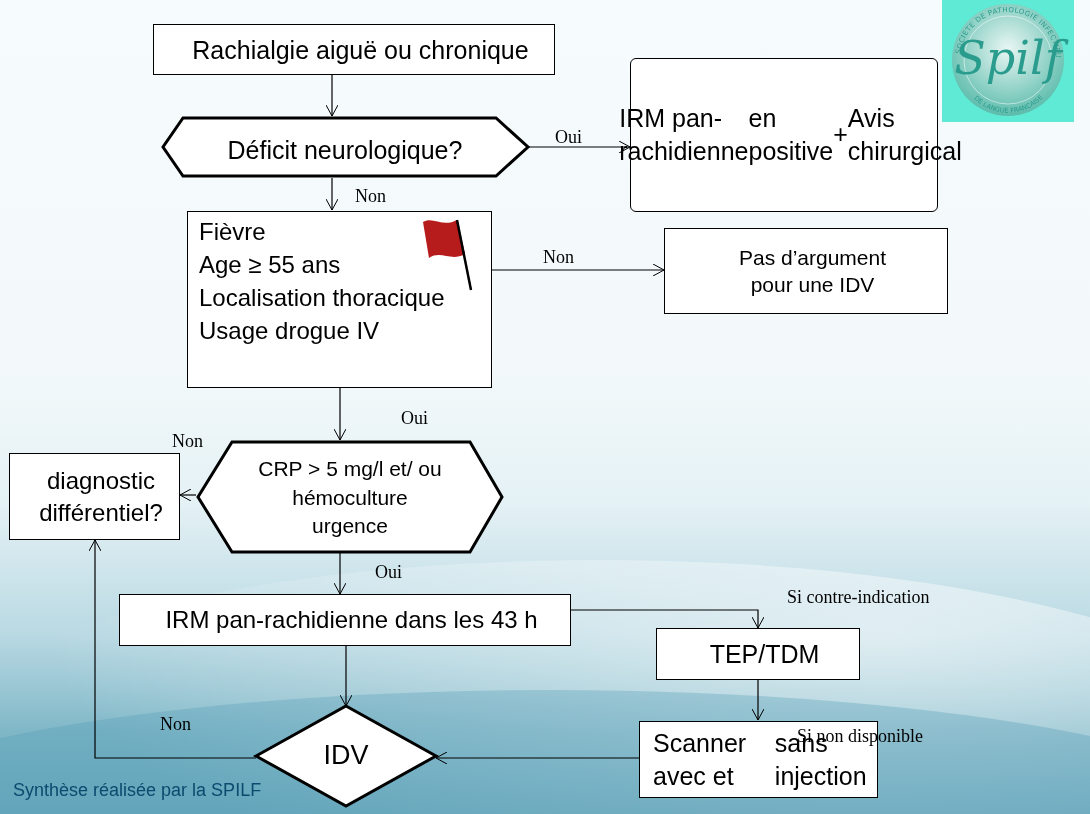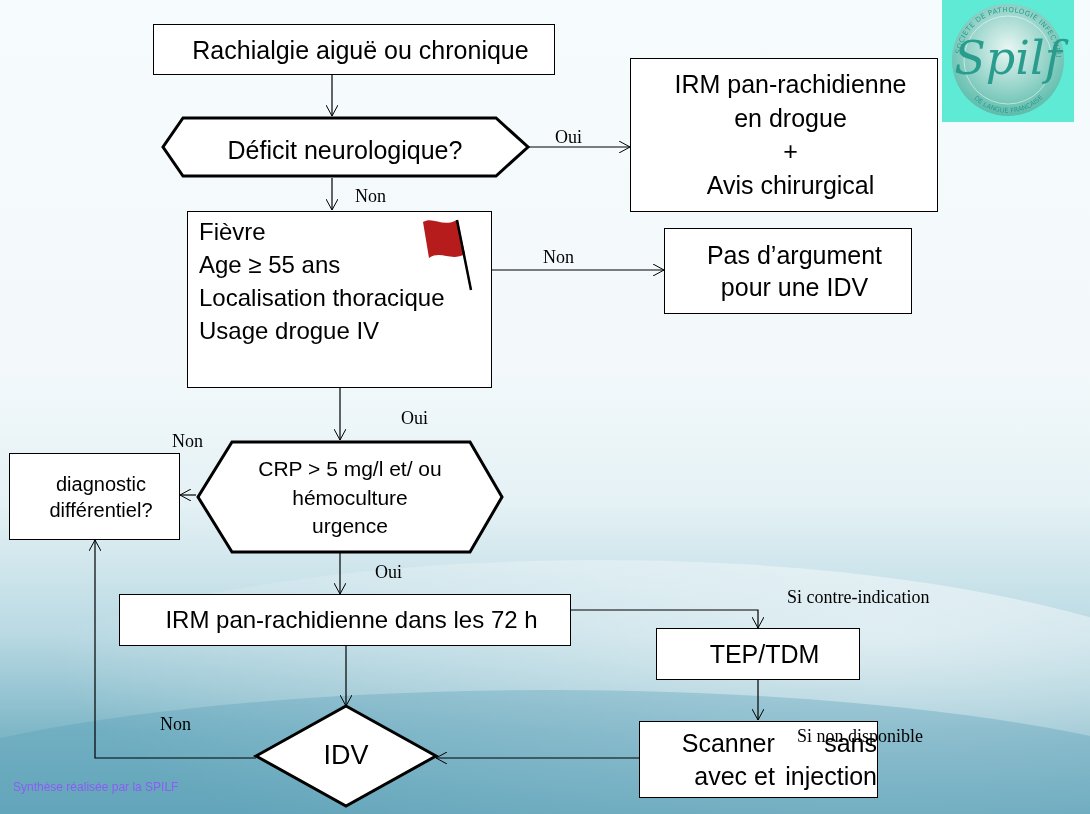"Rachialgie aiguë ou chronique" .box { text-align: right -> left }
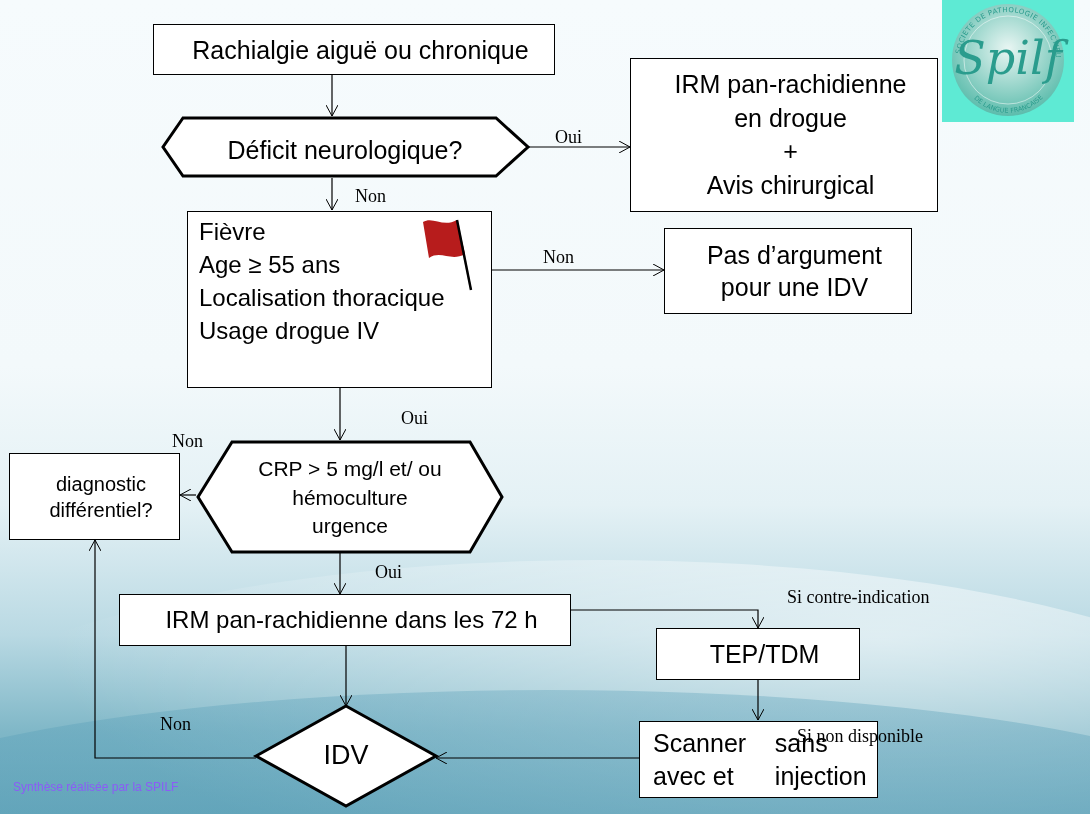"IRM pan-rachidienne" div.box { border-radius: none -> 6px; flex-direction: column -> row }
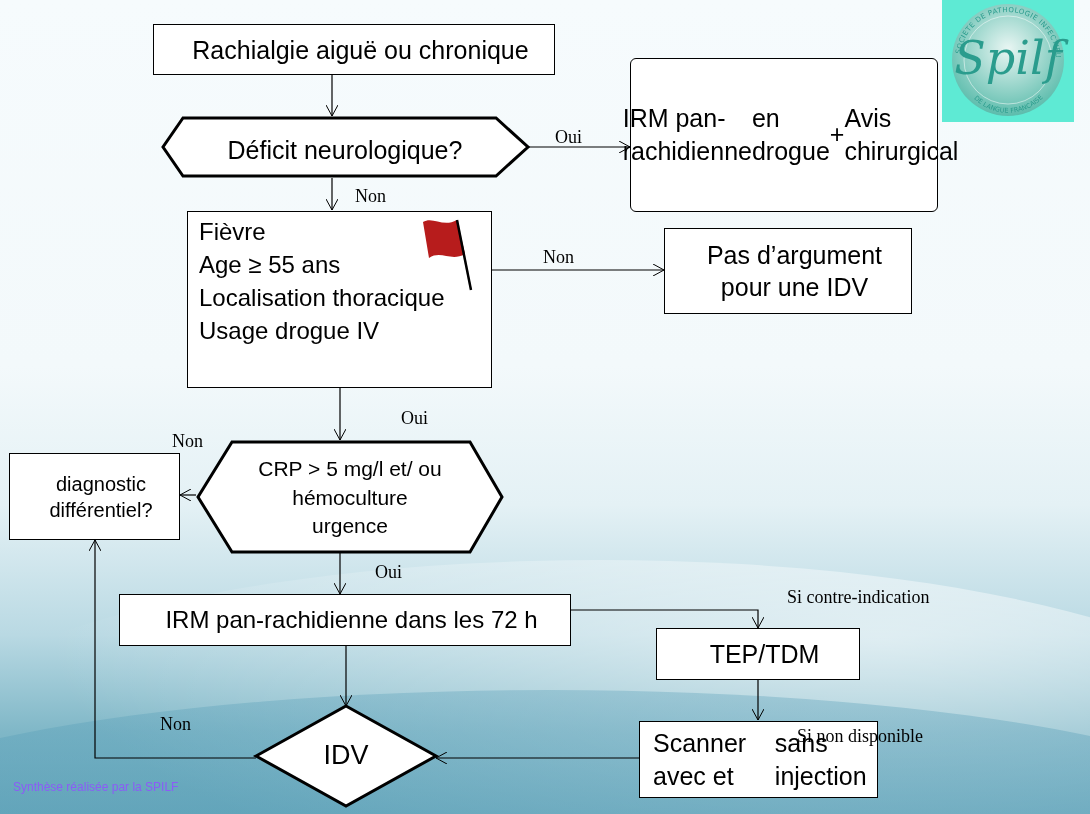"en drogue" span { text: drogue -> positive }
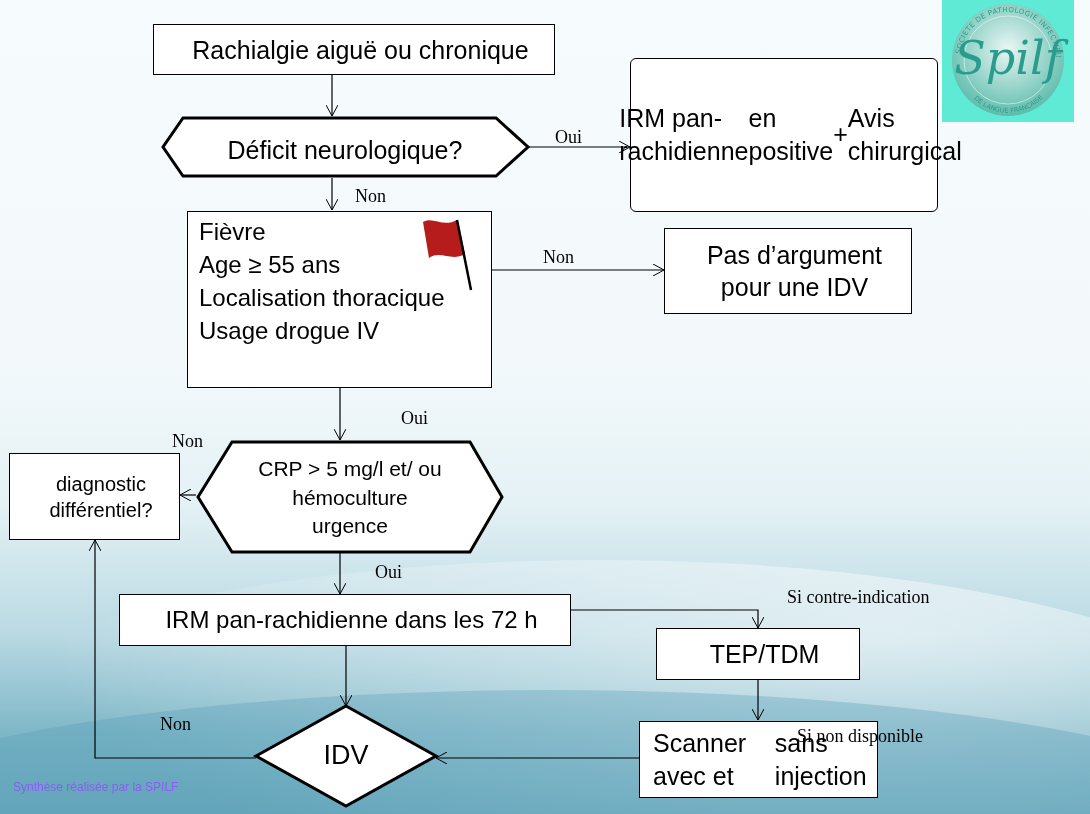"Pas d’argument" div.box { font-size: 25px -> 21px; width: 248px -> 284px }
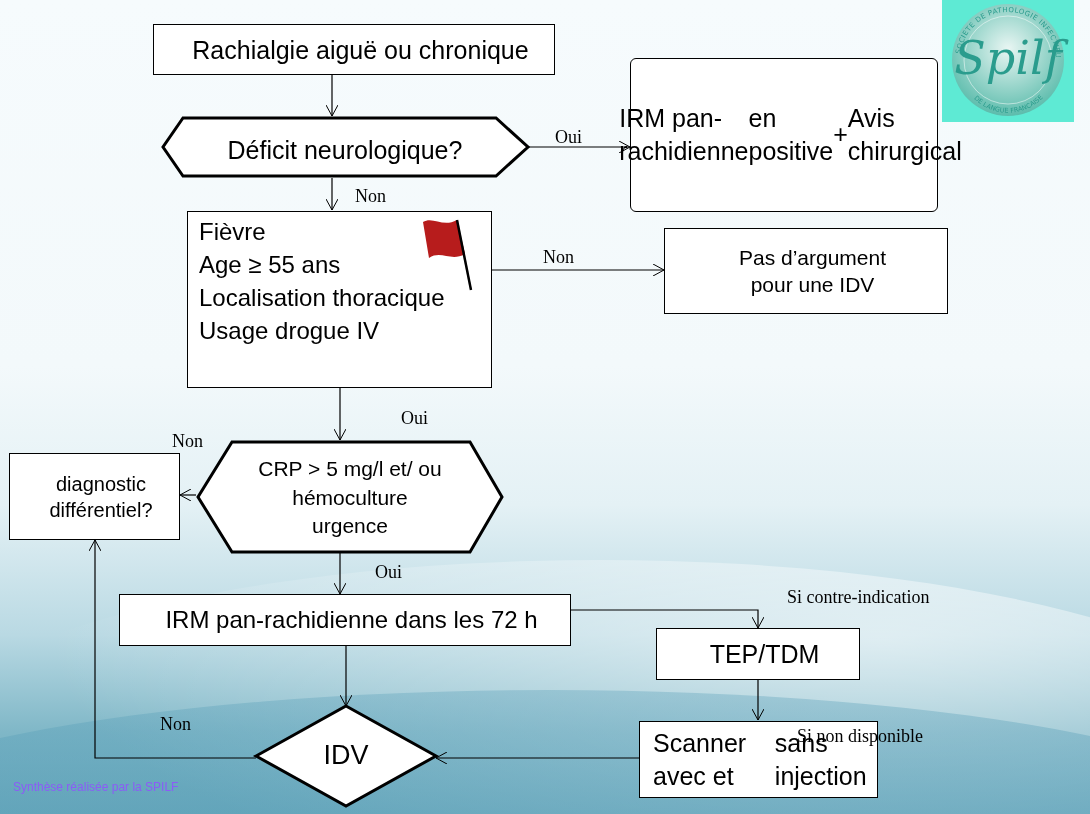"diagnostic" div.box { font-size: 20px -> 24px }
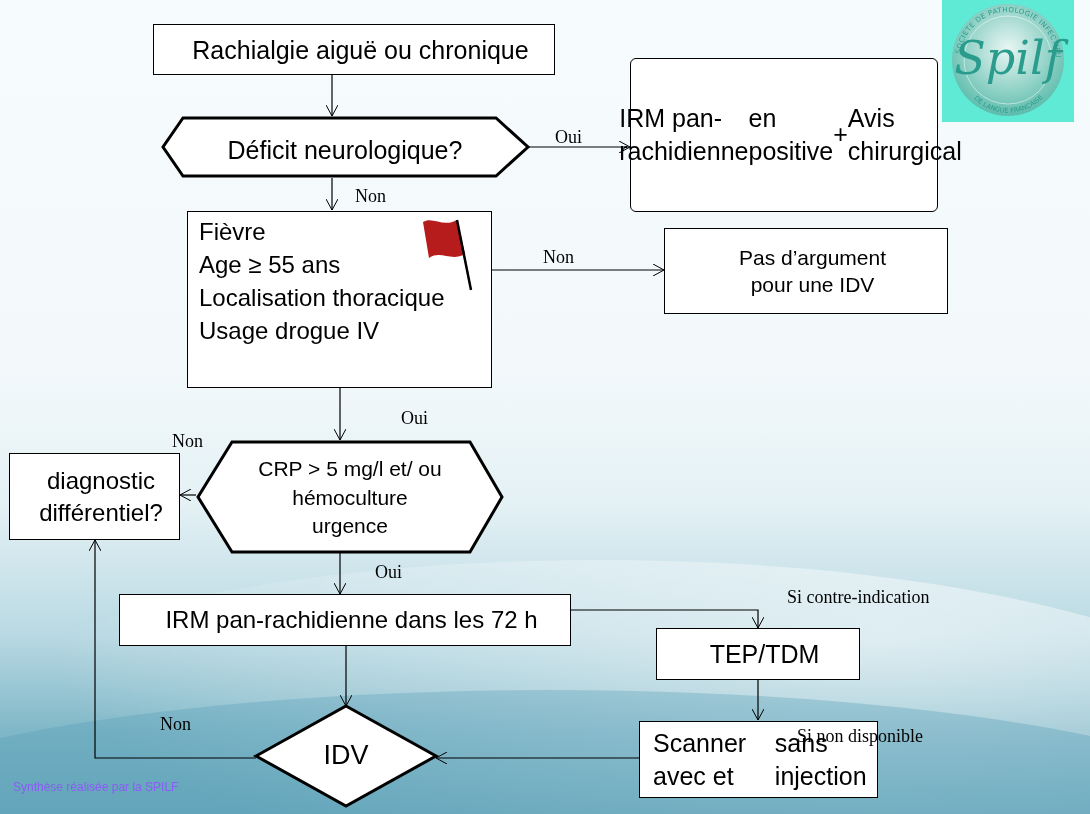"IRM pan-rachidienne dans les 72" span { text: 72 -> 43 }
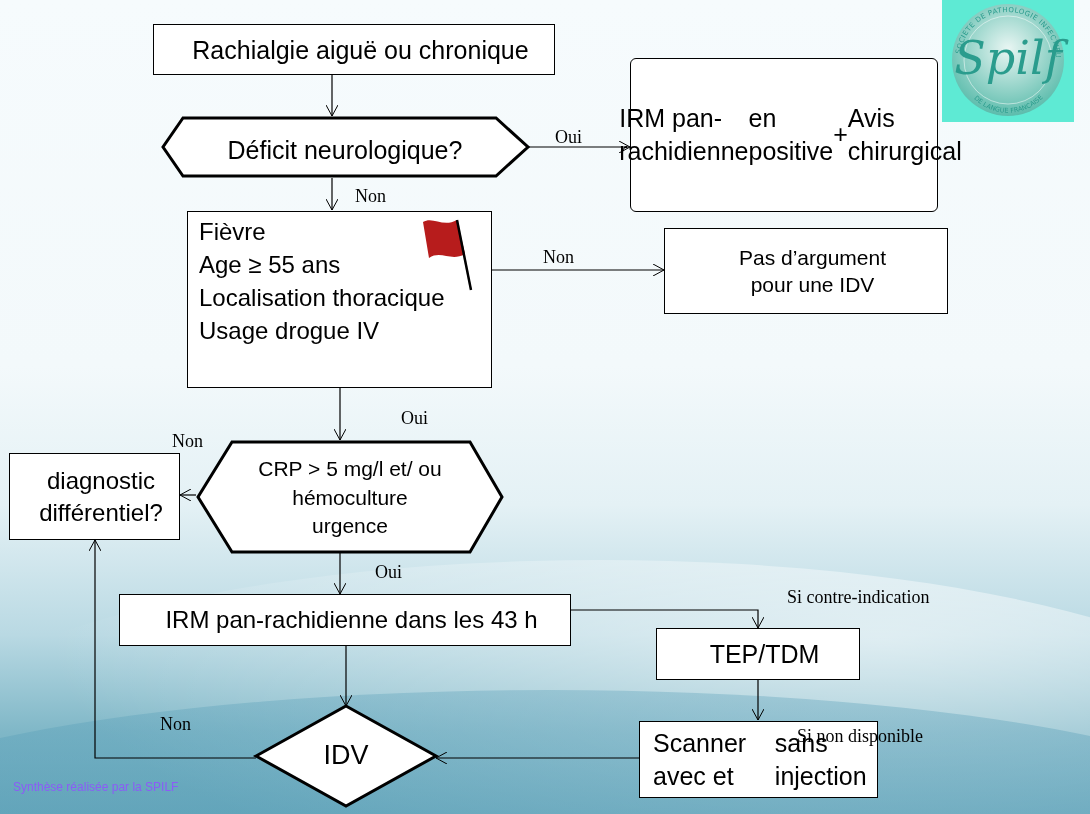"Synthèse réalisée par la SPILF" .footer { color: #8b5cf6 -> #0c4a6e; font-size: 12px -> 18px }
